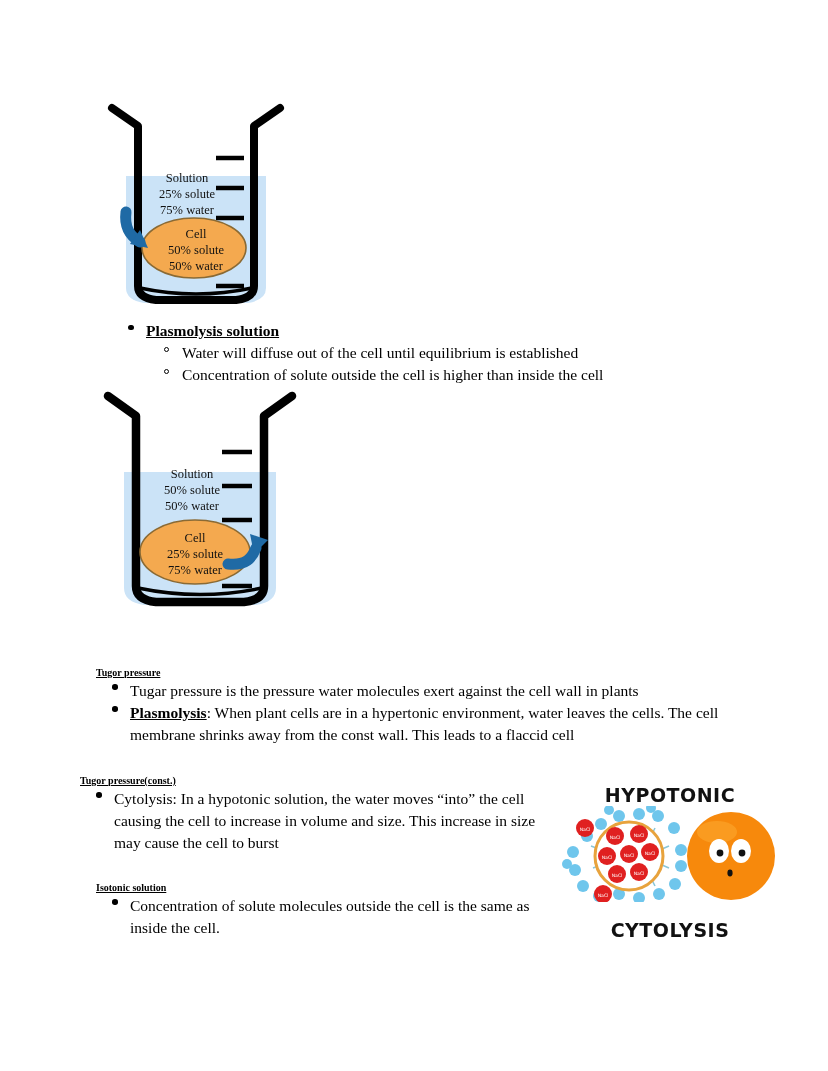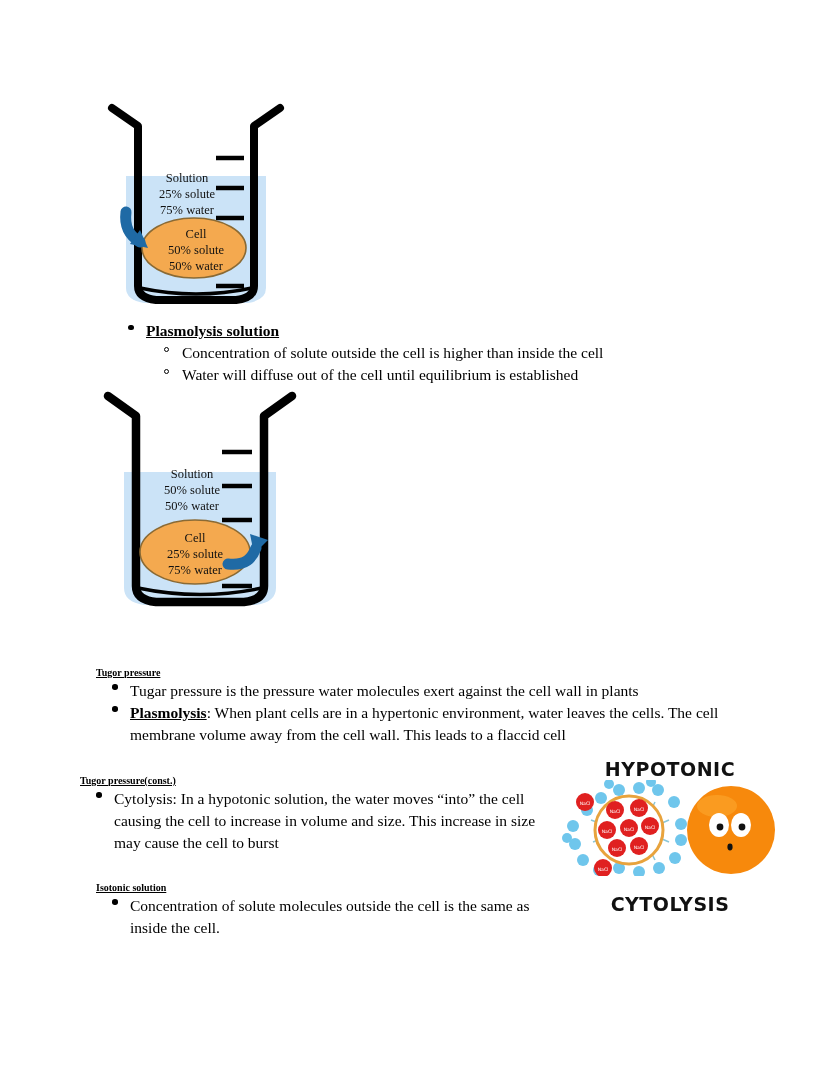"Concentration of solute outside the" div.l2 { order: before "Water will diffuse out of" -> after "Water will diffuse out of" }
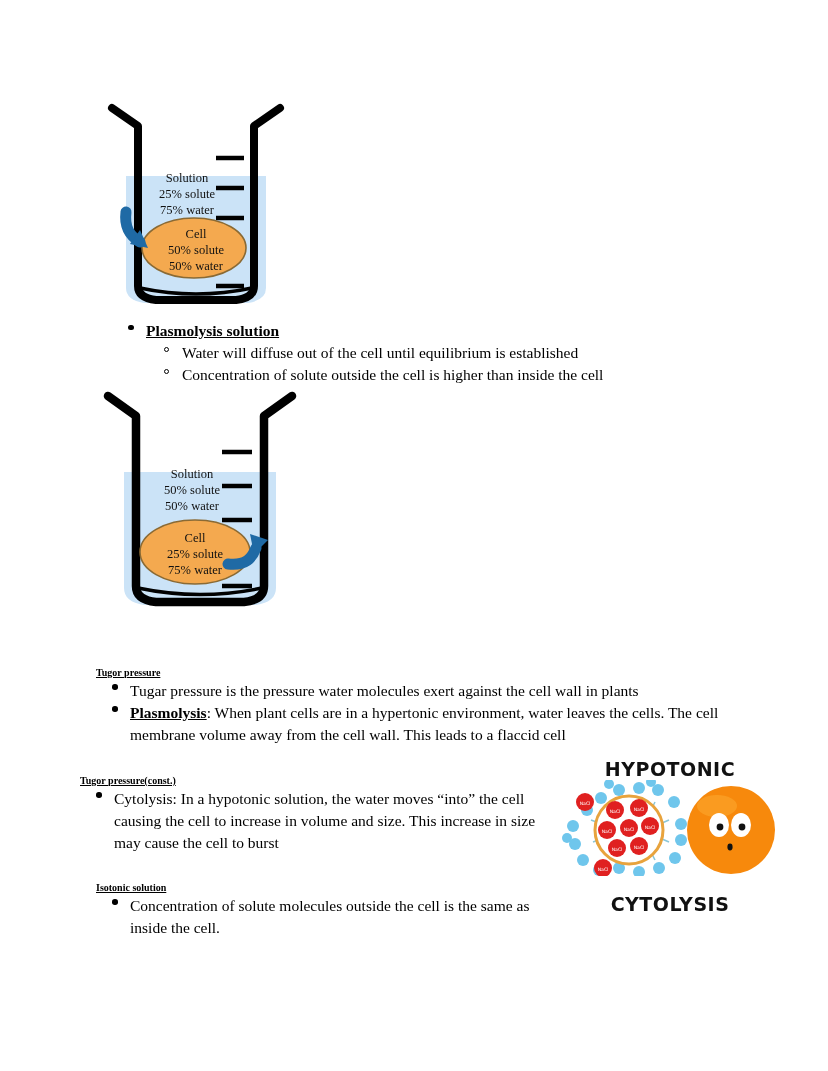": When plant cells are" span { text: volume away from the cell -> shrinks away from the const }
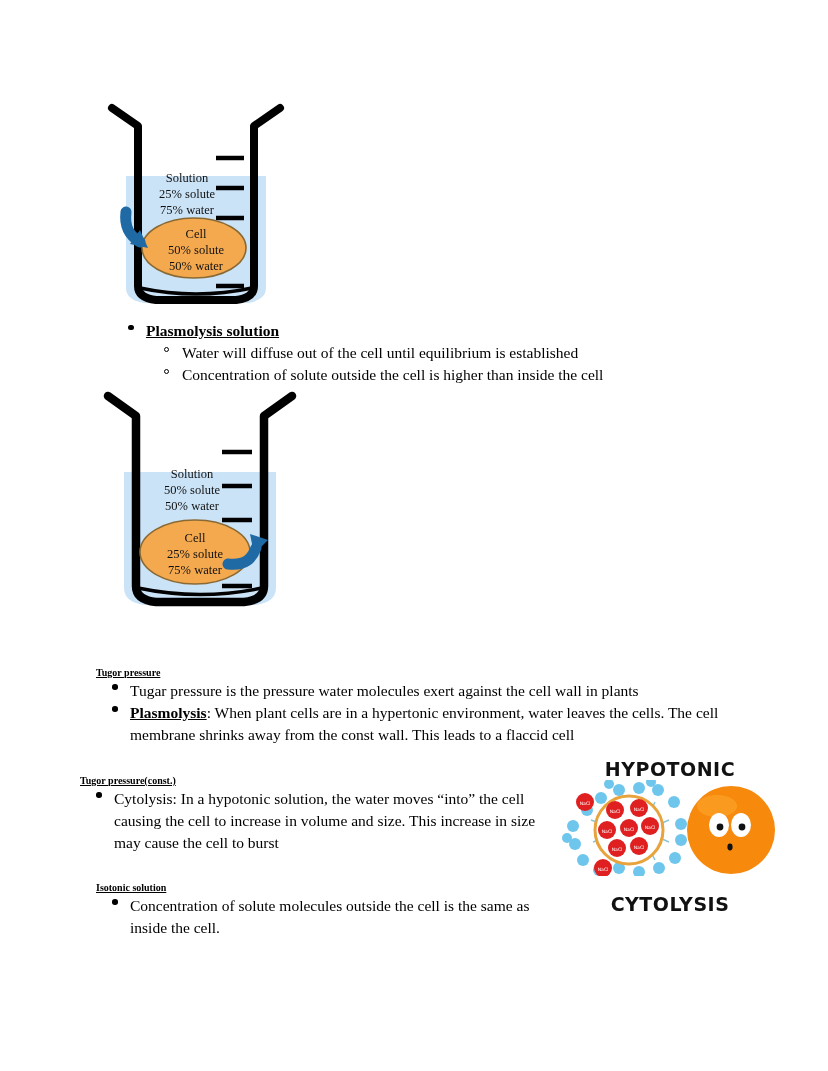"HYPOTONIC" div.cyto { top: 758px -> 784px }
